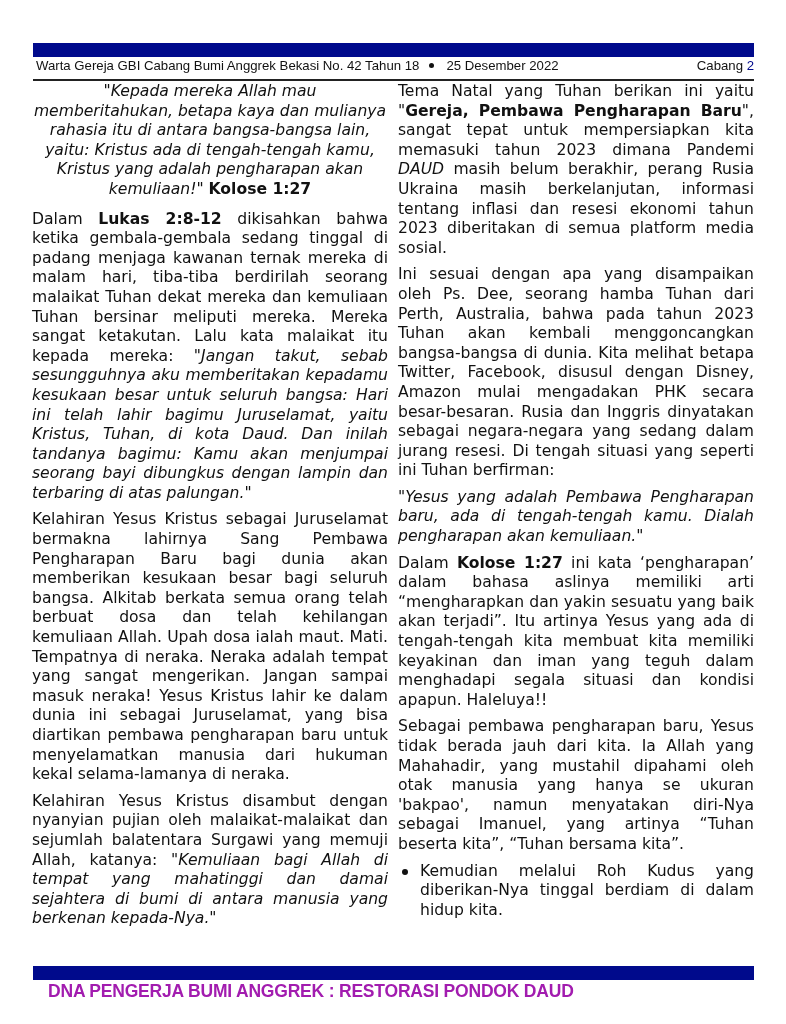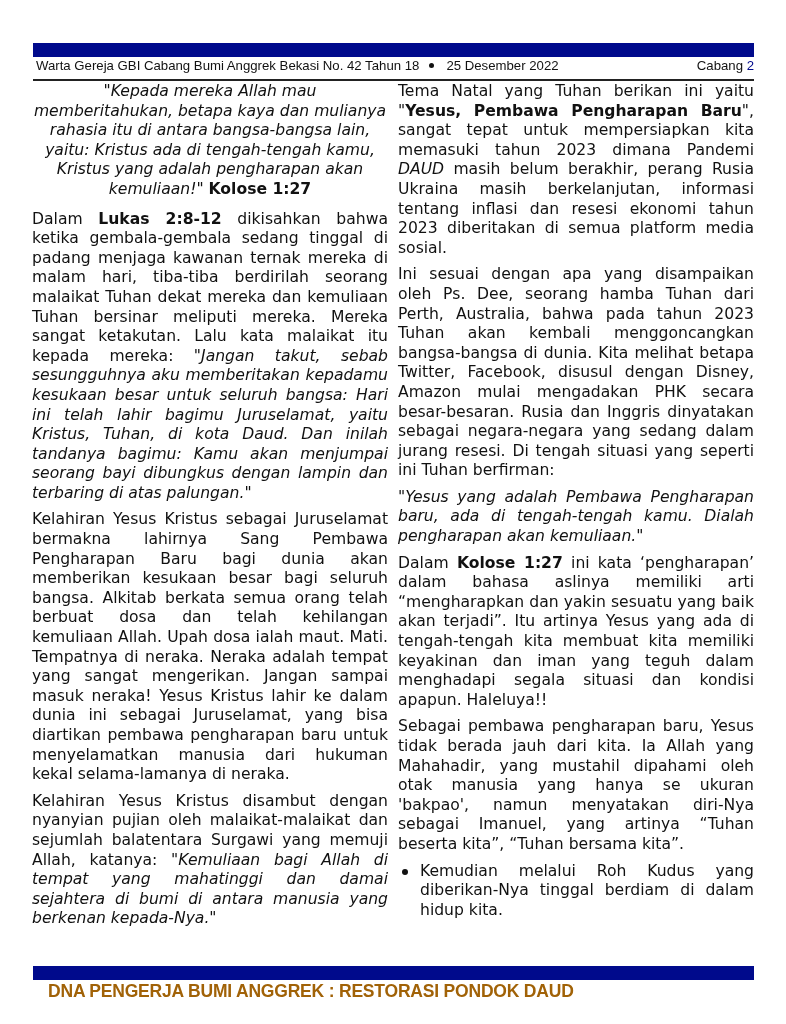"Yesus, Pembawa Pengharapan Baru" b { text: Yesus -> Gereja }
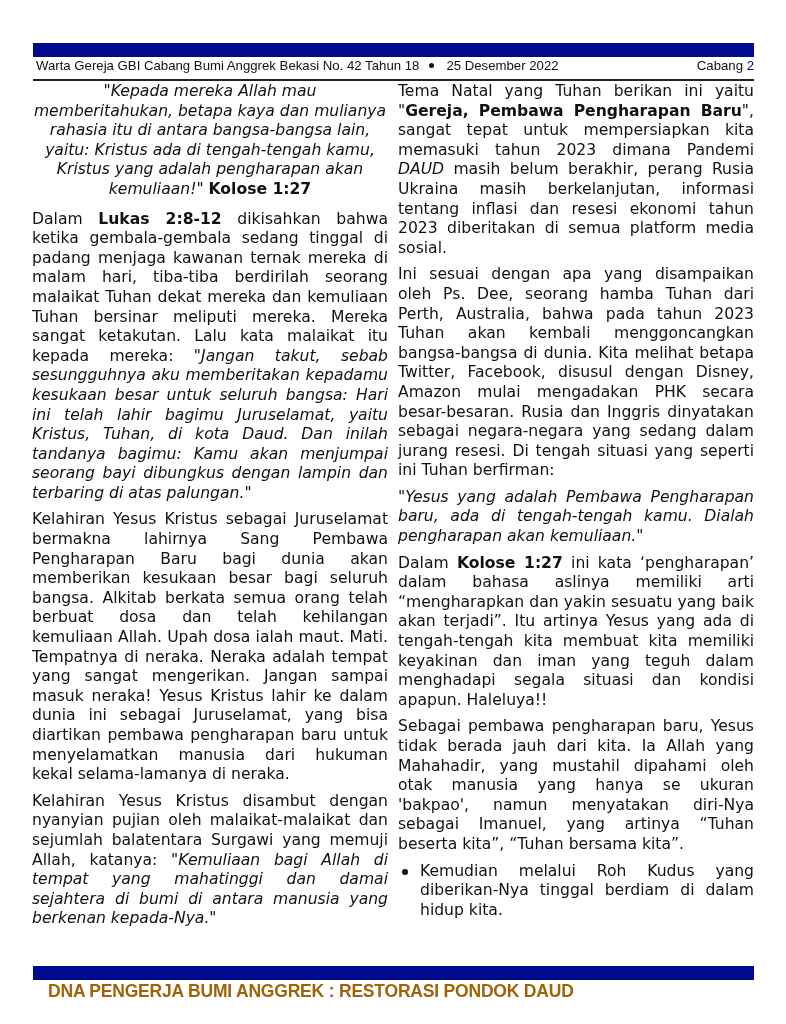"DNA PENGERJA BUMI ANGGREK :" .footer { color: #a16207 -> #a21caf }
